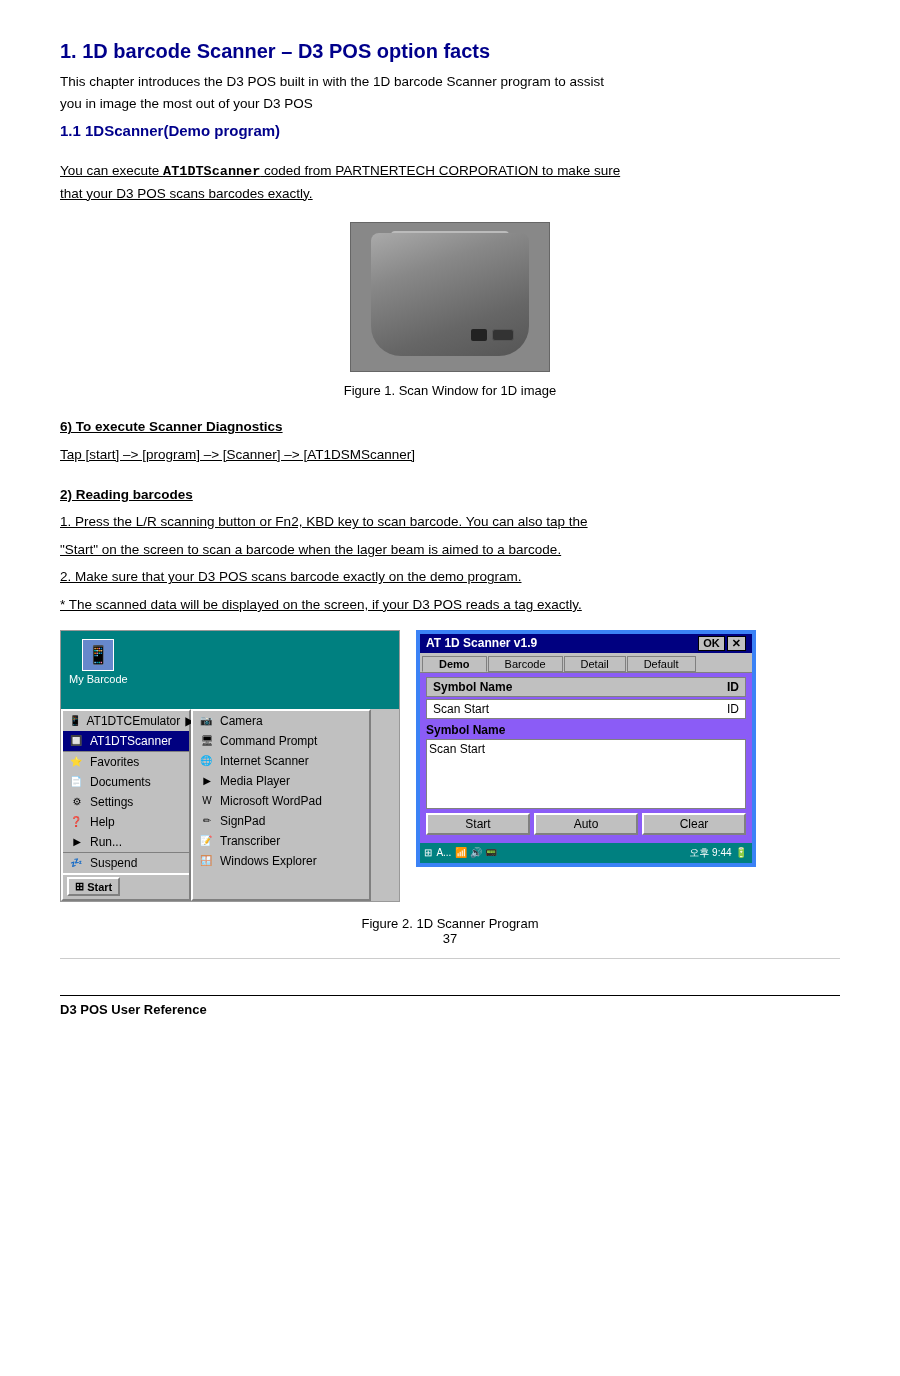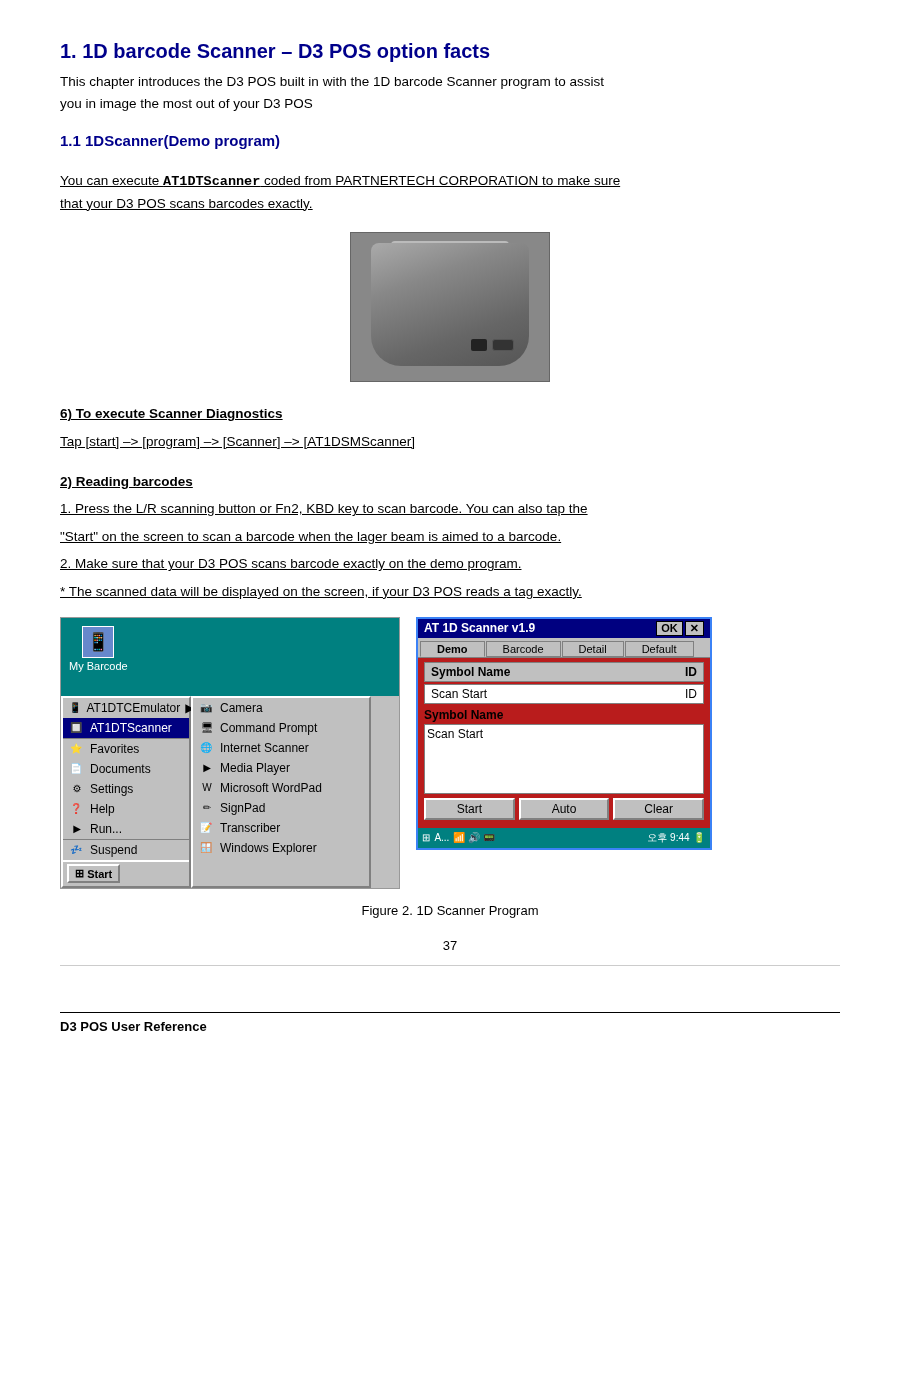"This chapter introduces the D3" .intro-text { margin-bottom: 18px -> 8px }
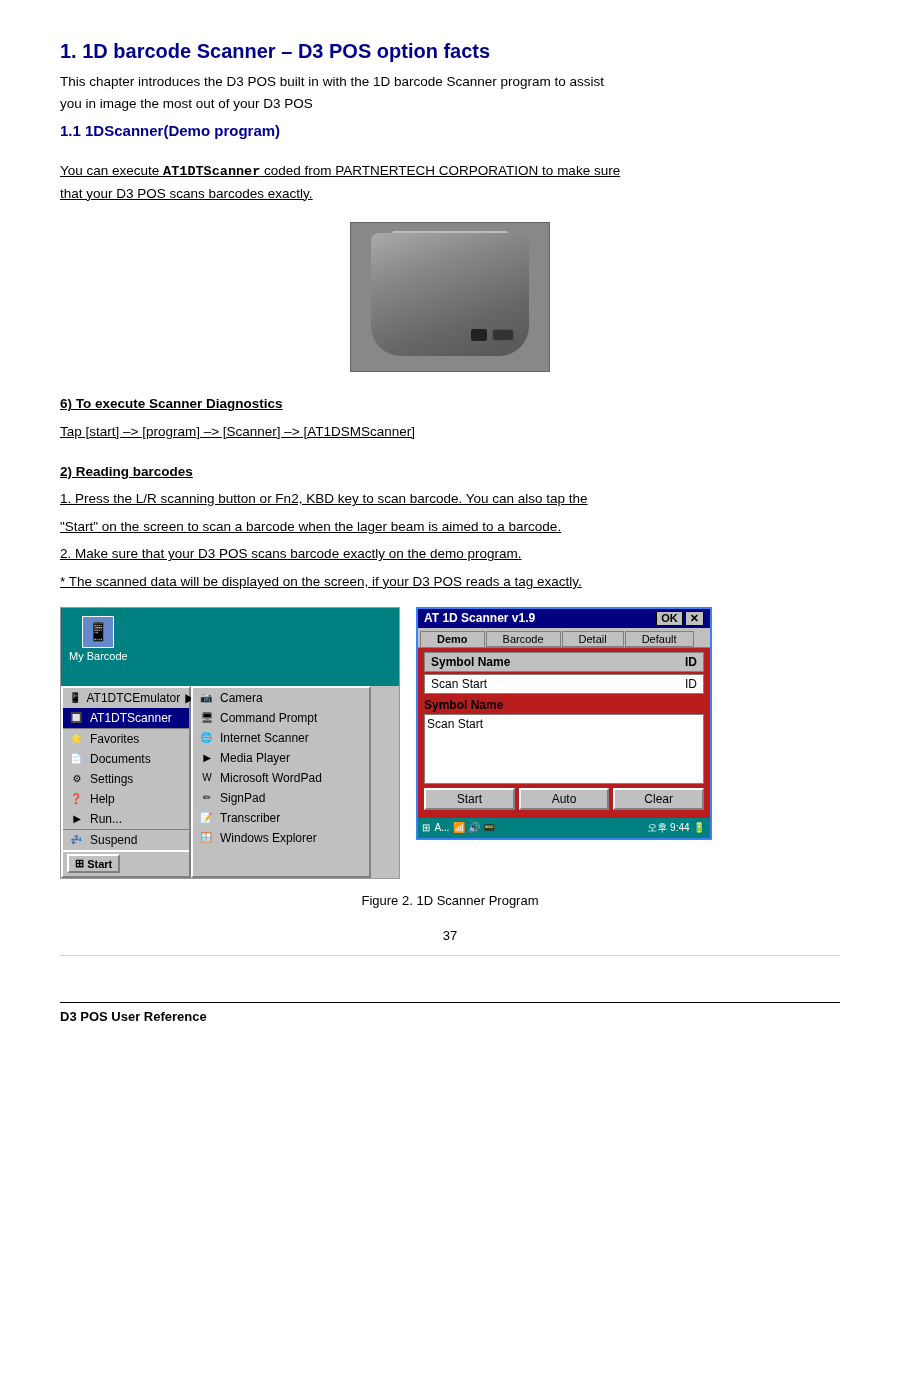"Figure 1. Scan Window for" div.figure-caption { html: none -> <div>Figure 1. Scan Window for 1D image</div> }
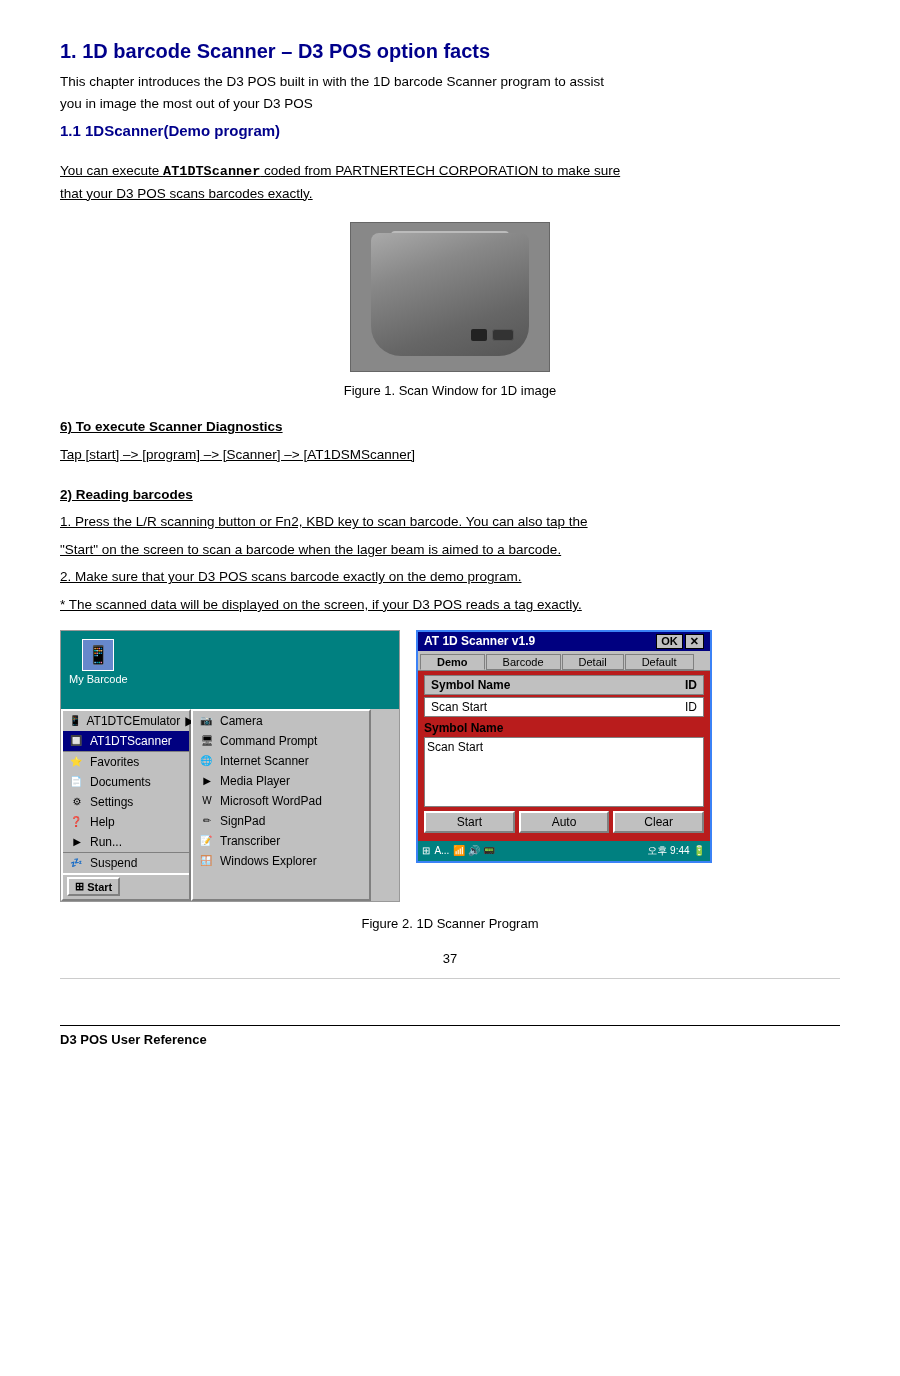"AT 1D Scanner v1.9" .scanner-app { background: #b91c1c -> #8b5cf6; border: 2px solid #3b82f6 -> 4px solid #3b82f6; width: 296px -> 340px }
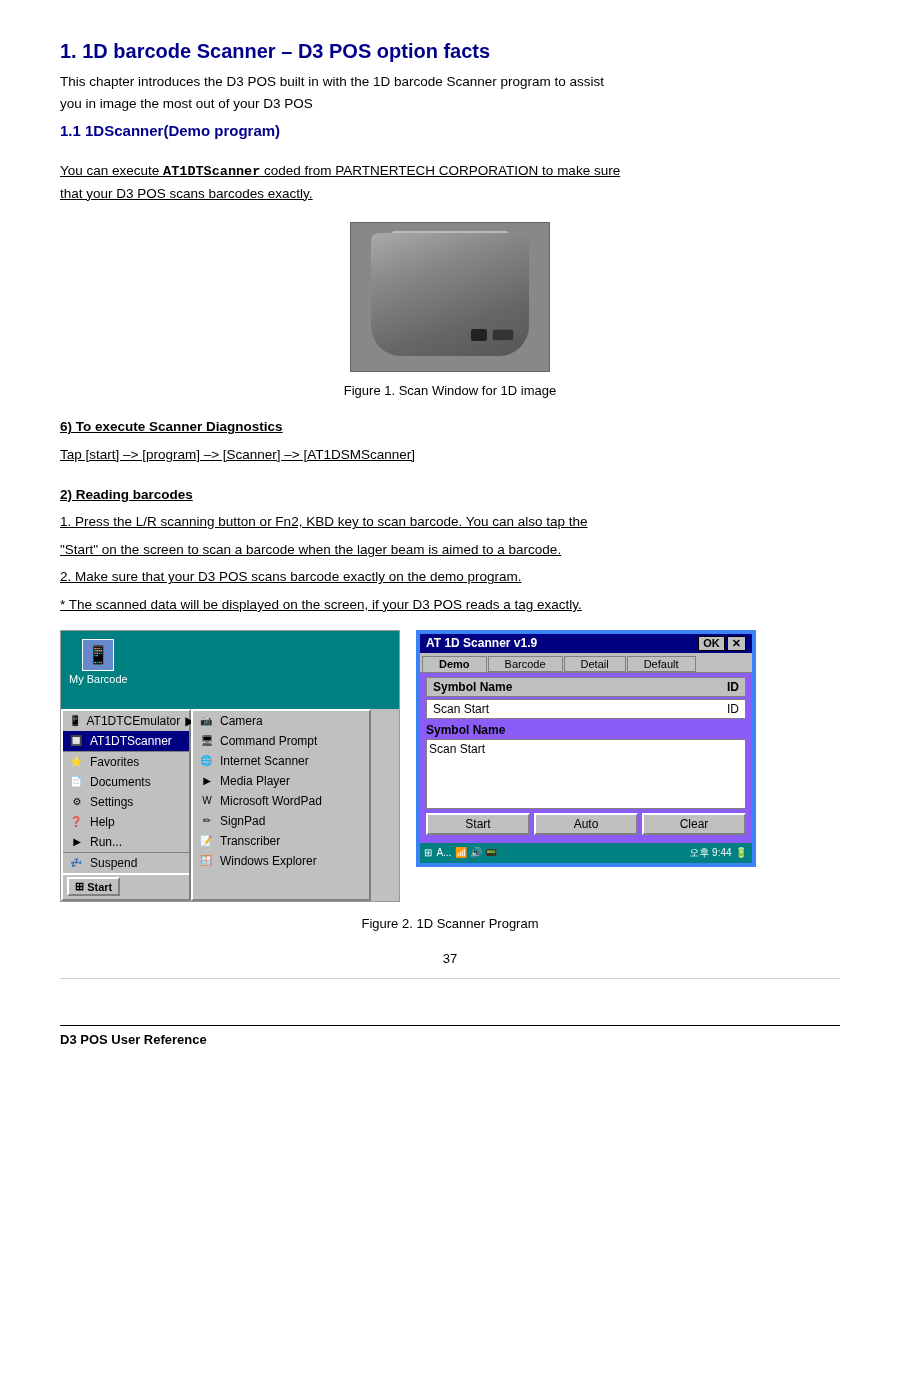"37" .page-footer { margin-top: 20px -> none }
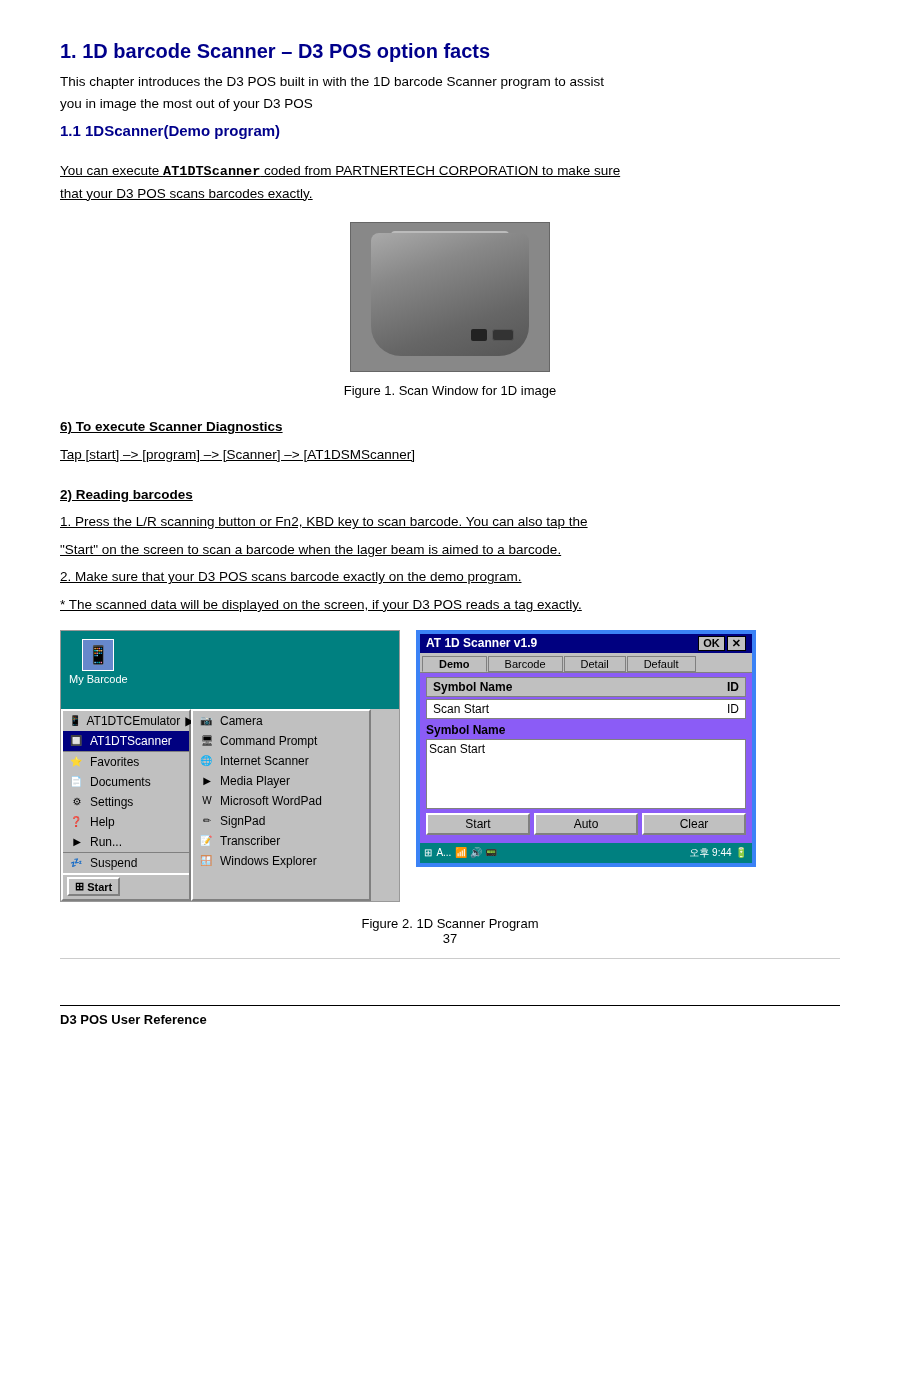"D3 POS User Reference" .doc-footer { margin-top: 46px -> 36px }
